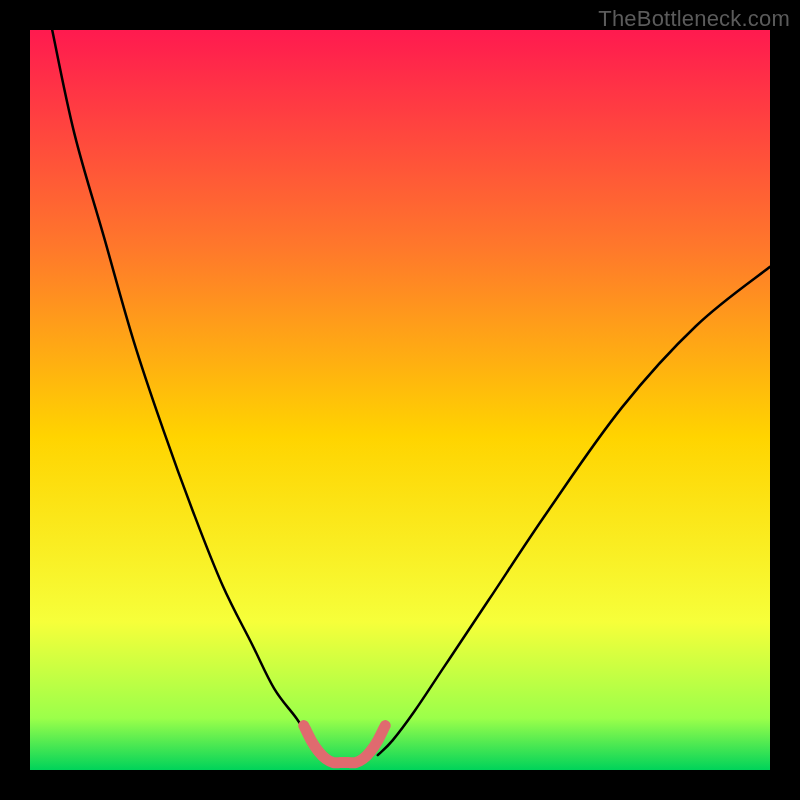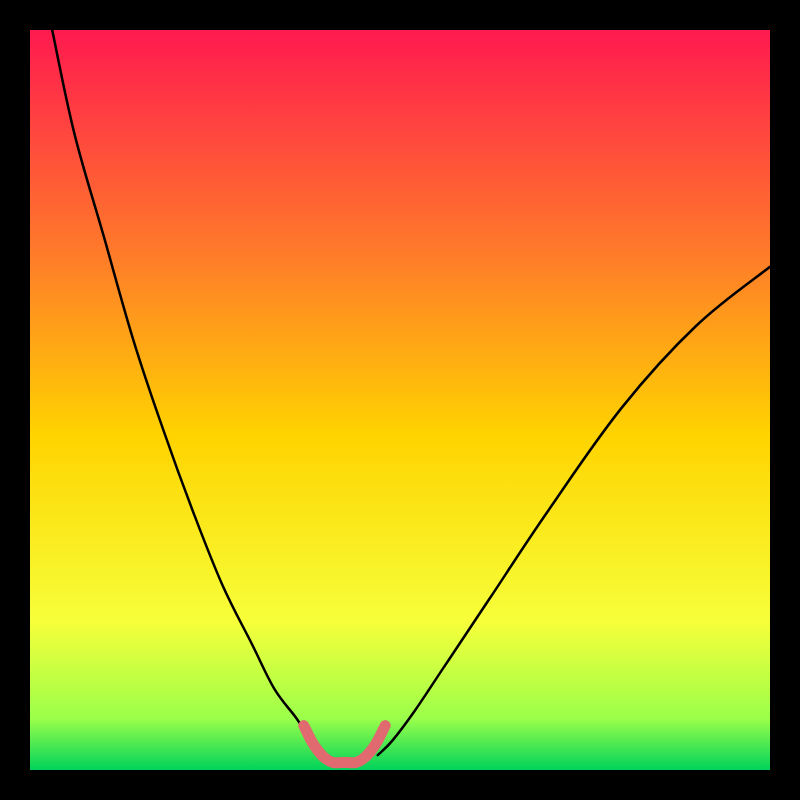"TheBottleneck.com" div.watermark { html: none -> <div>TheBottleneck.com</div> }
